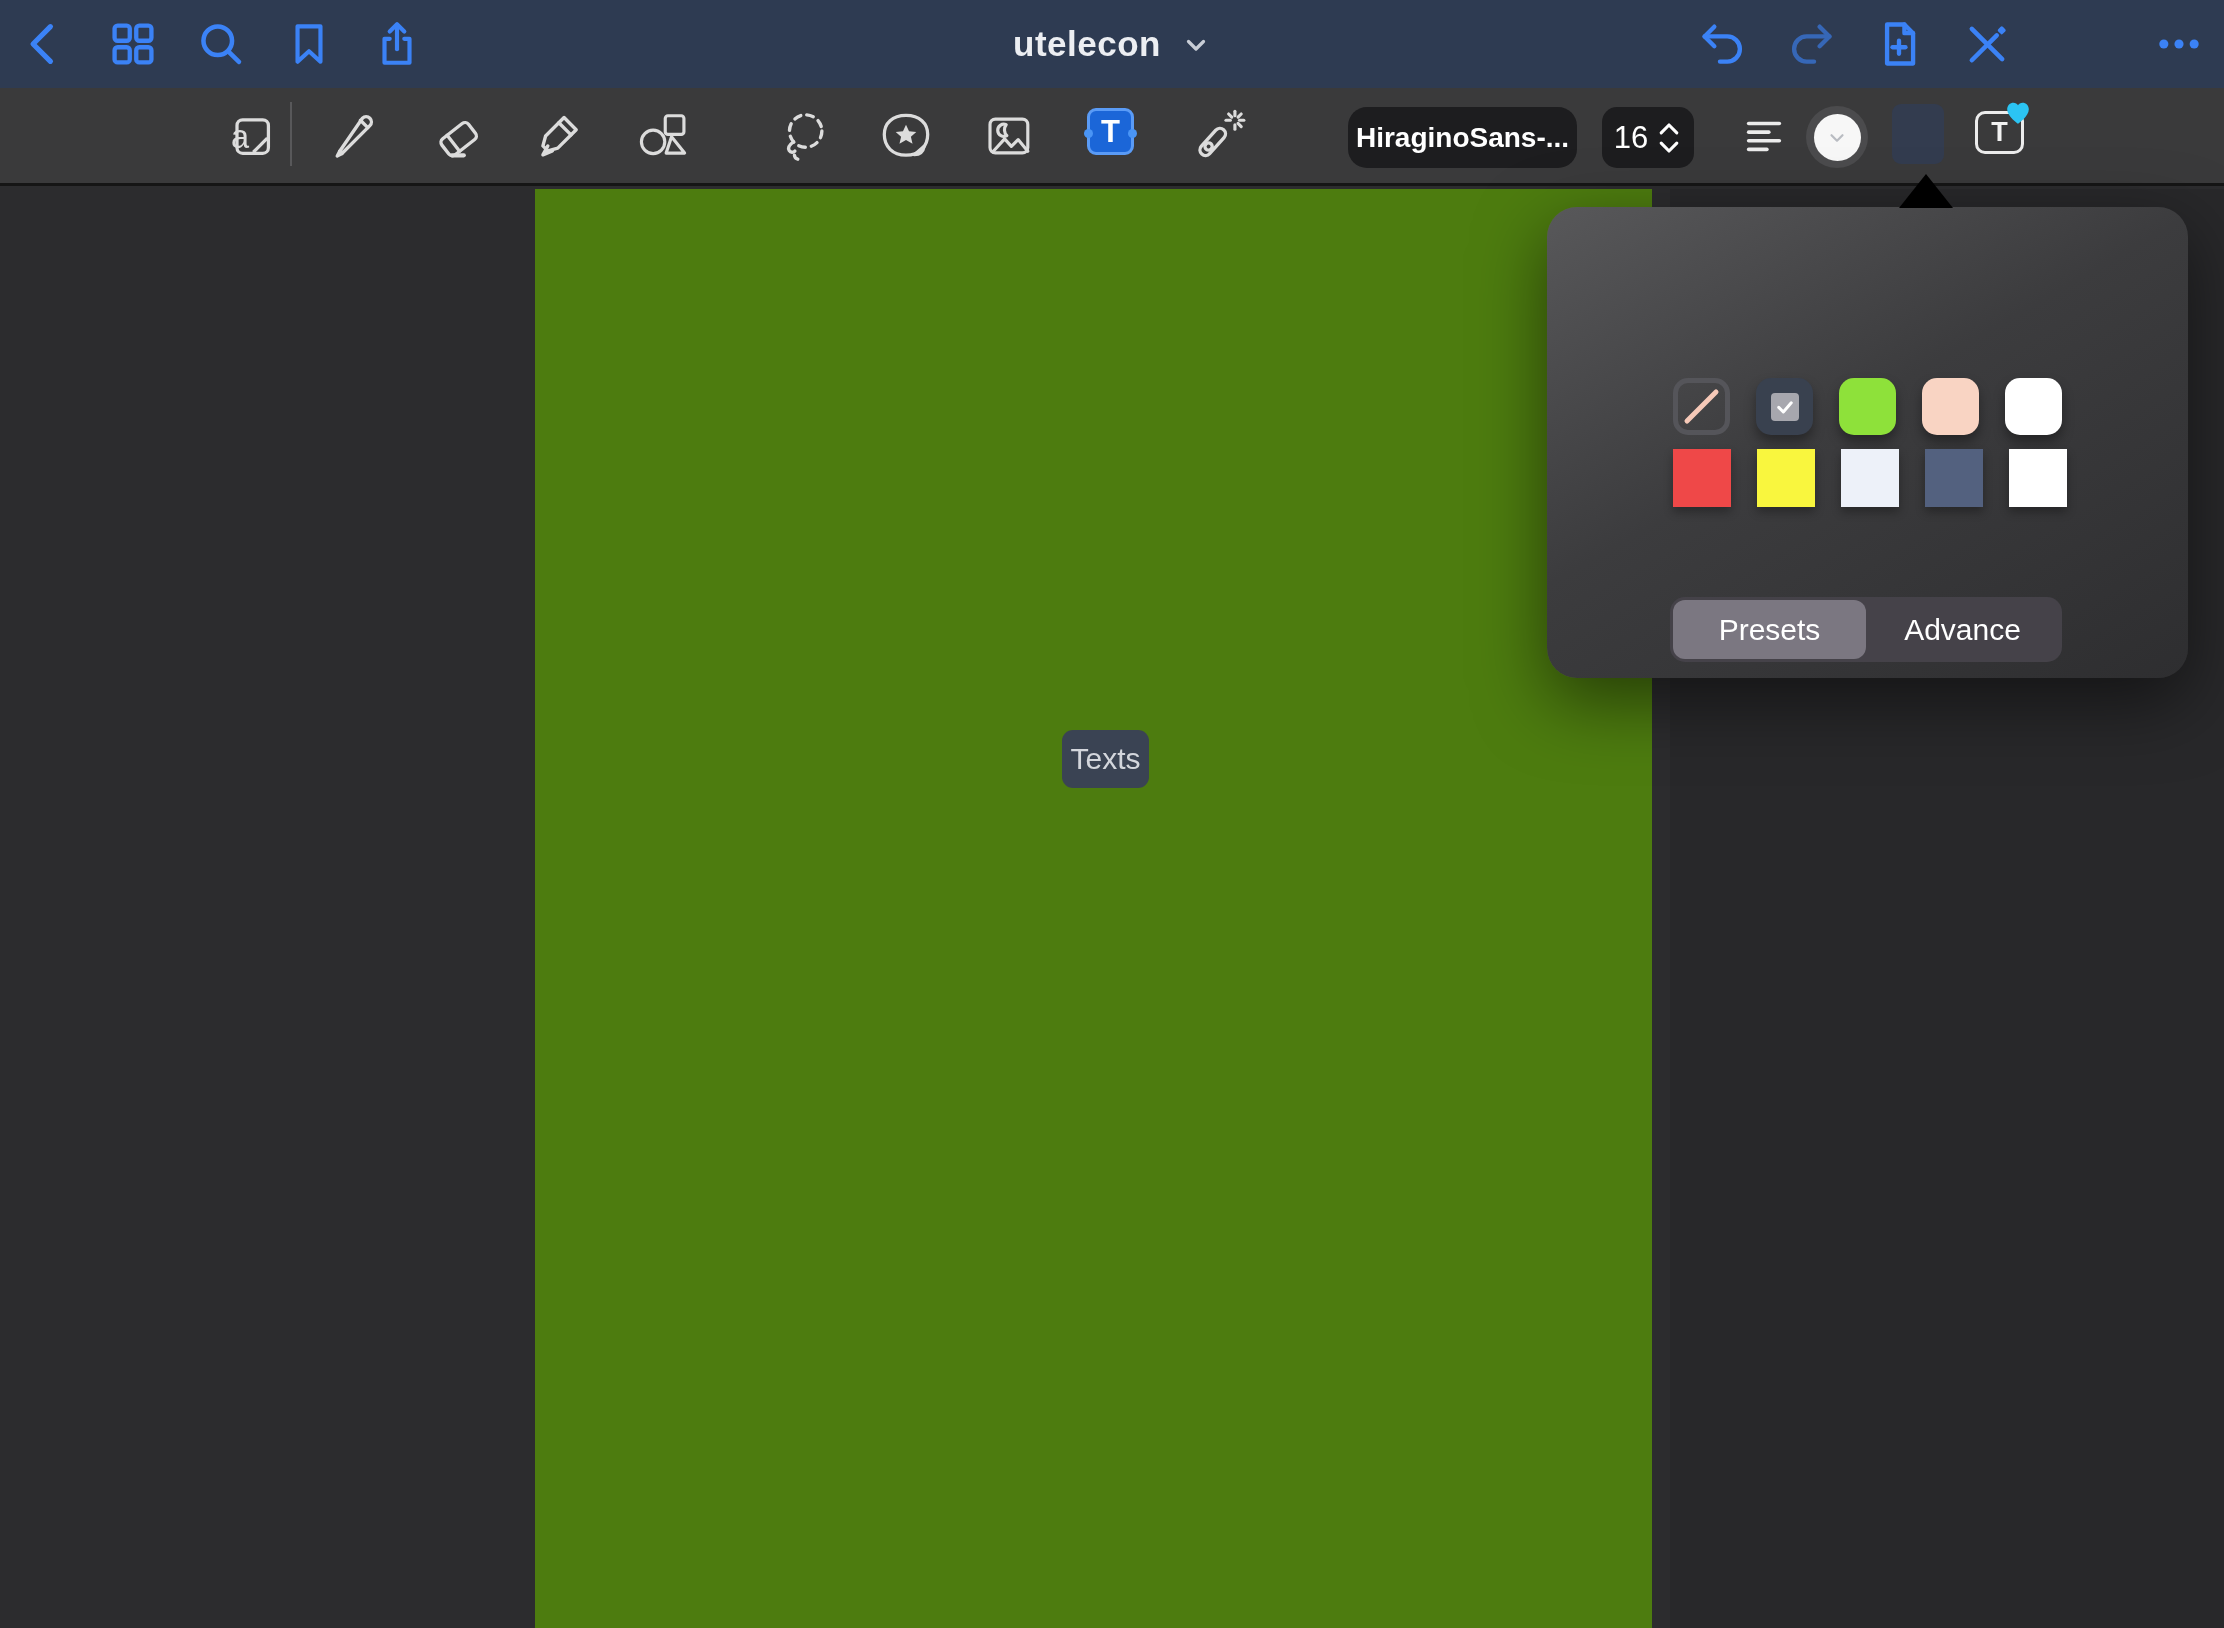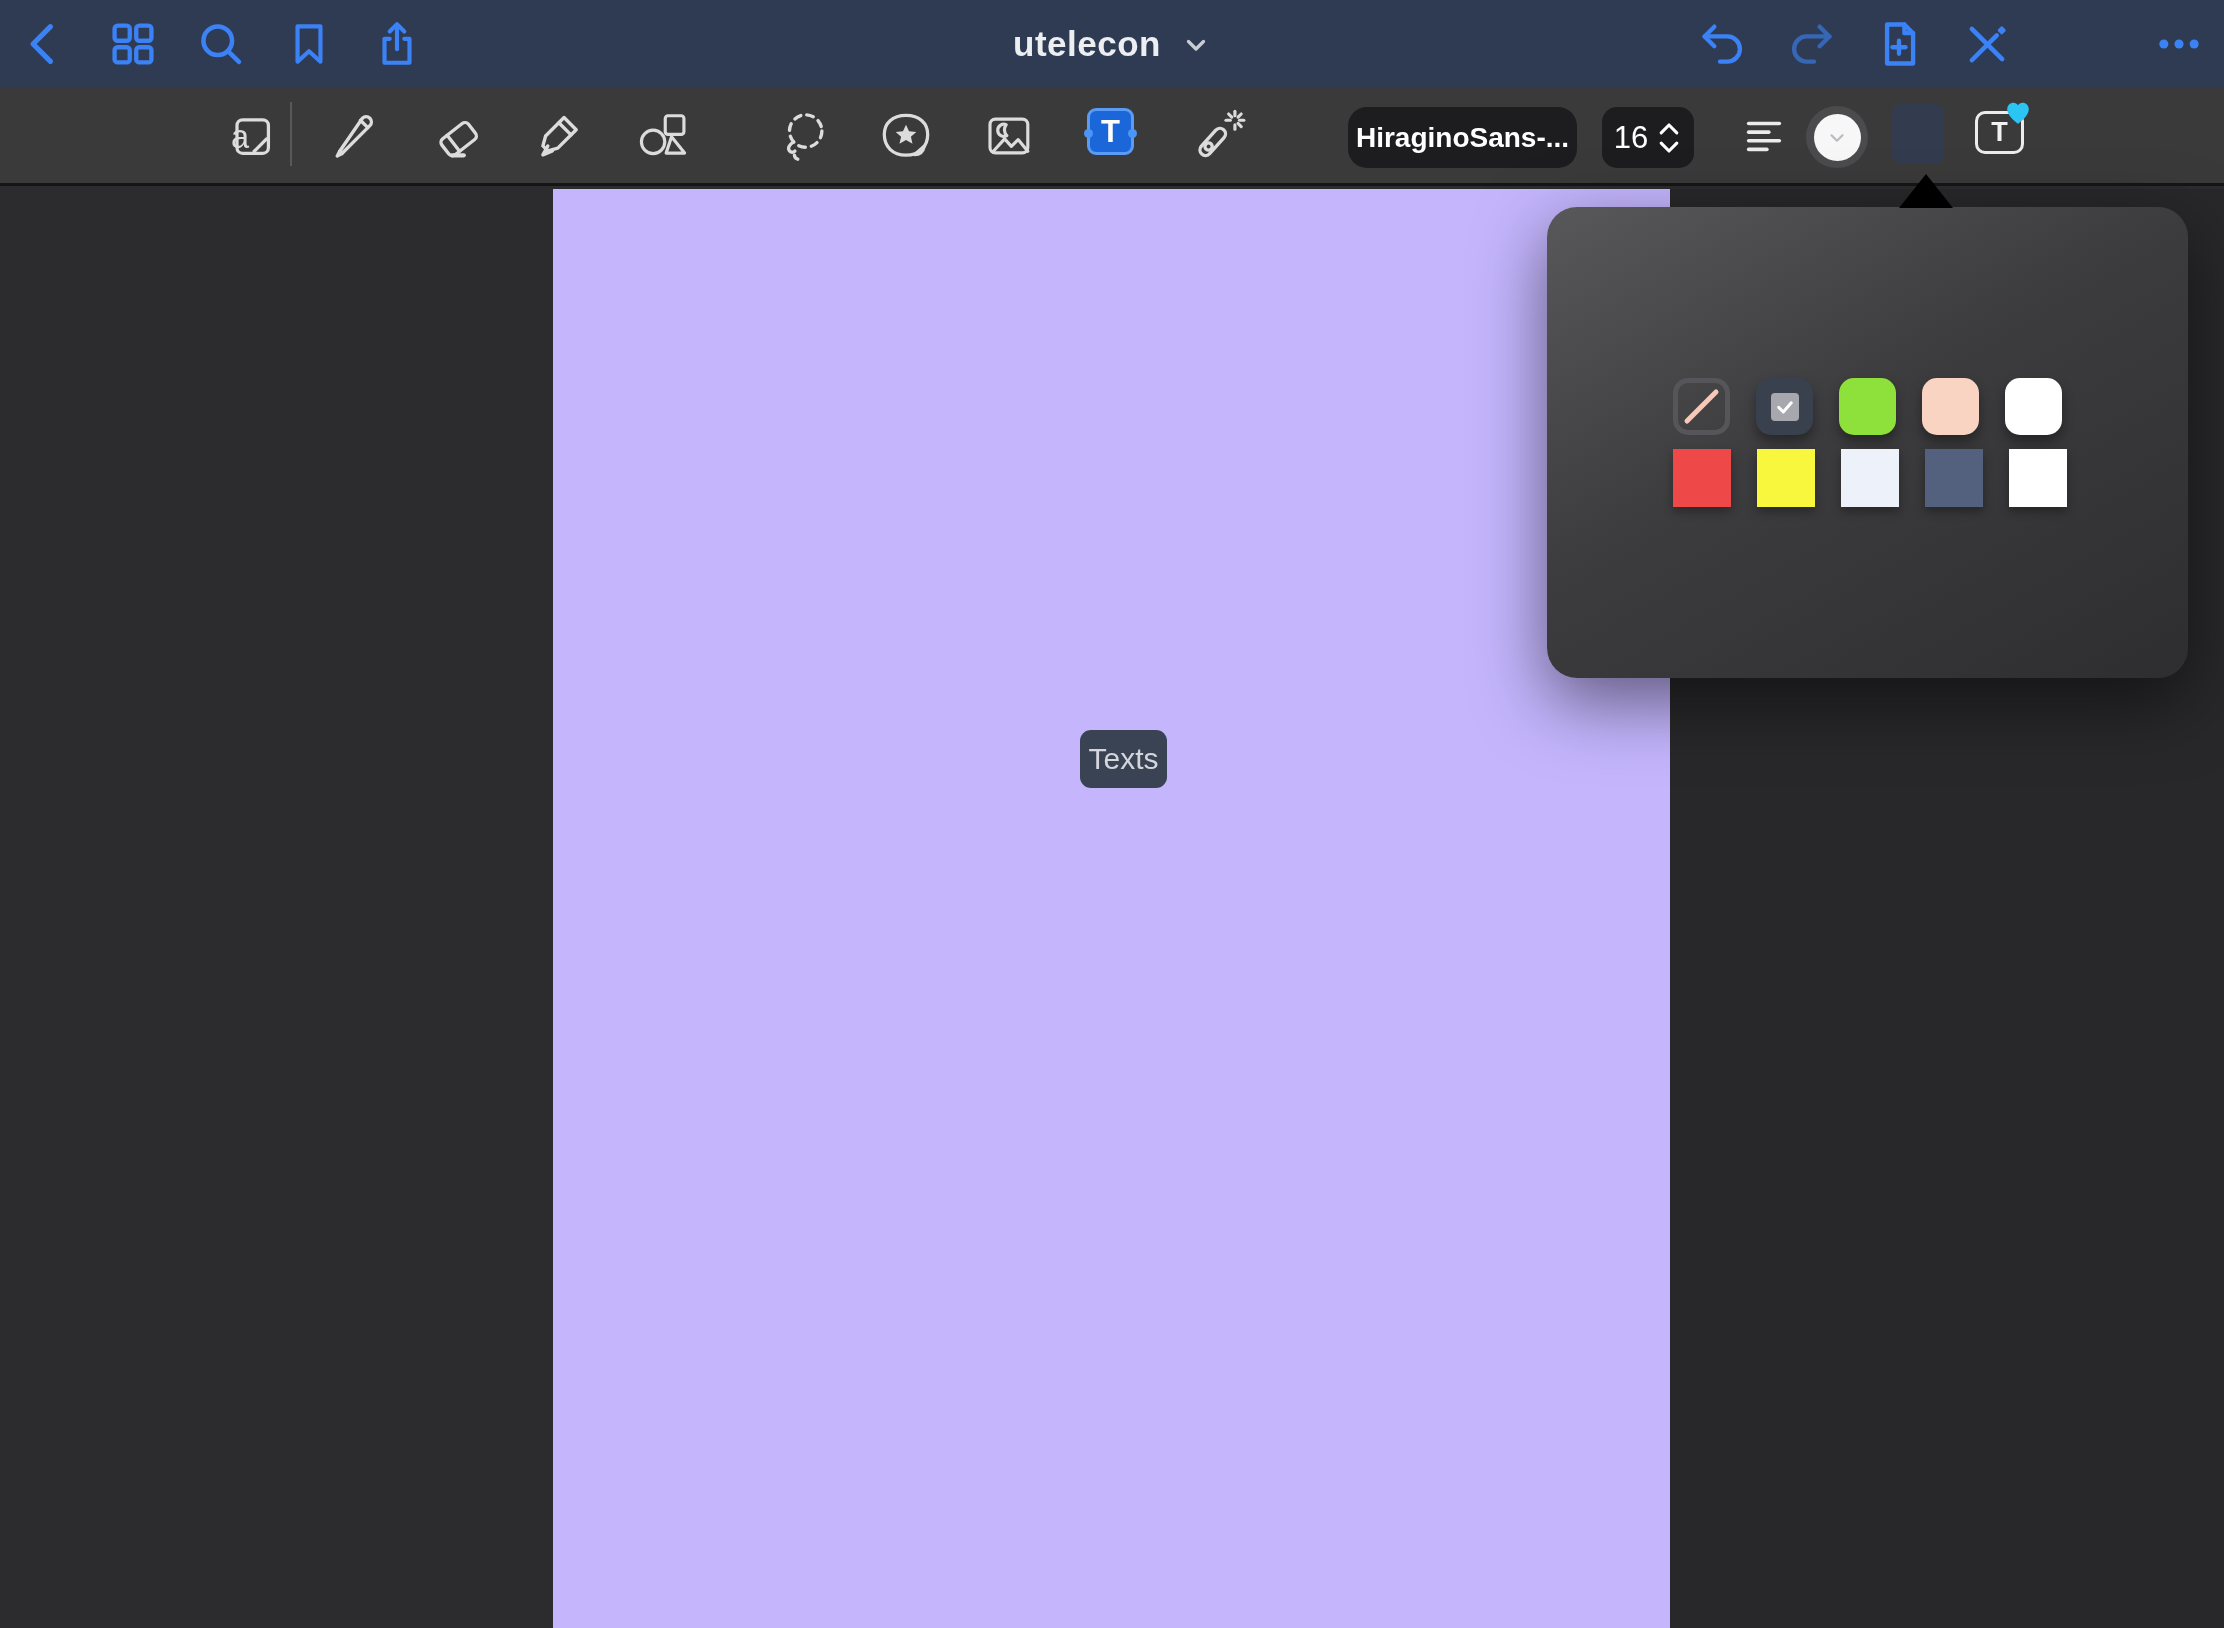"Presets" div.segmented { html: none -> <div> <div> <span>Presets</span> </div> <div> <span>Advance</span> </div> </div> }
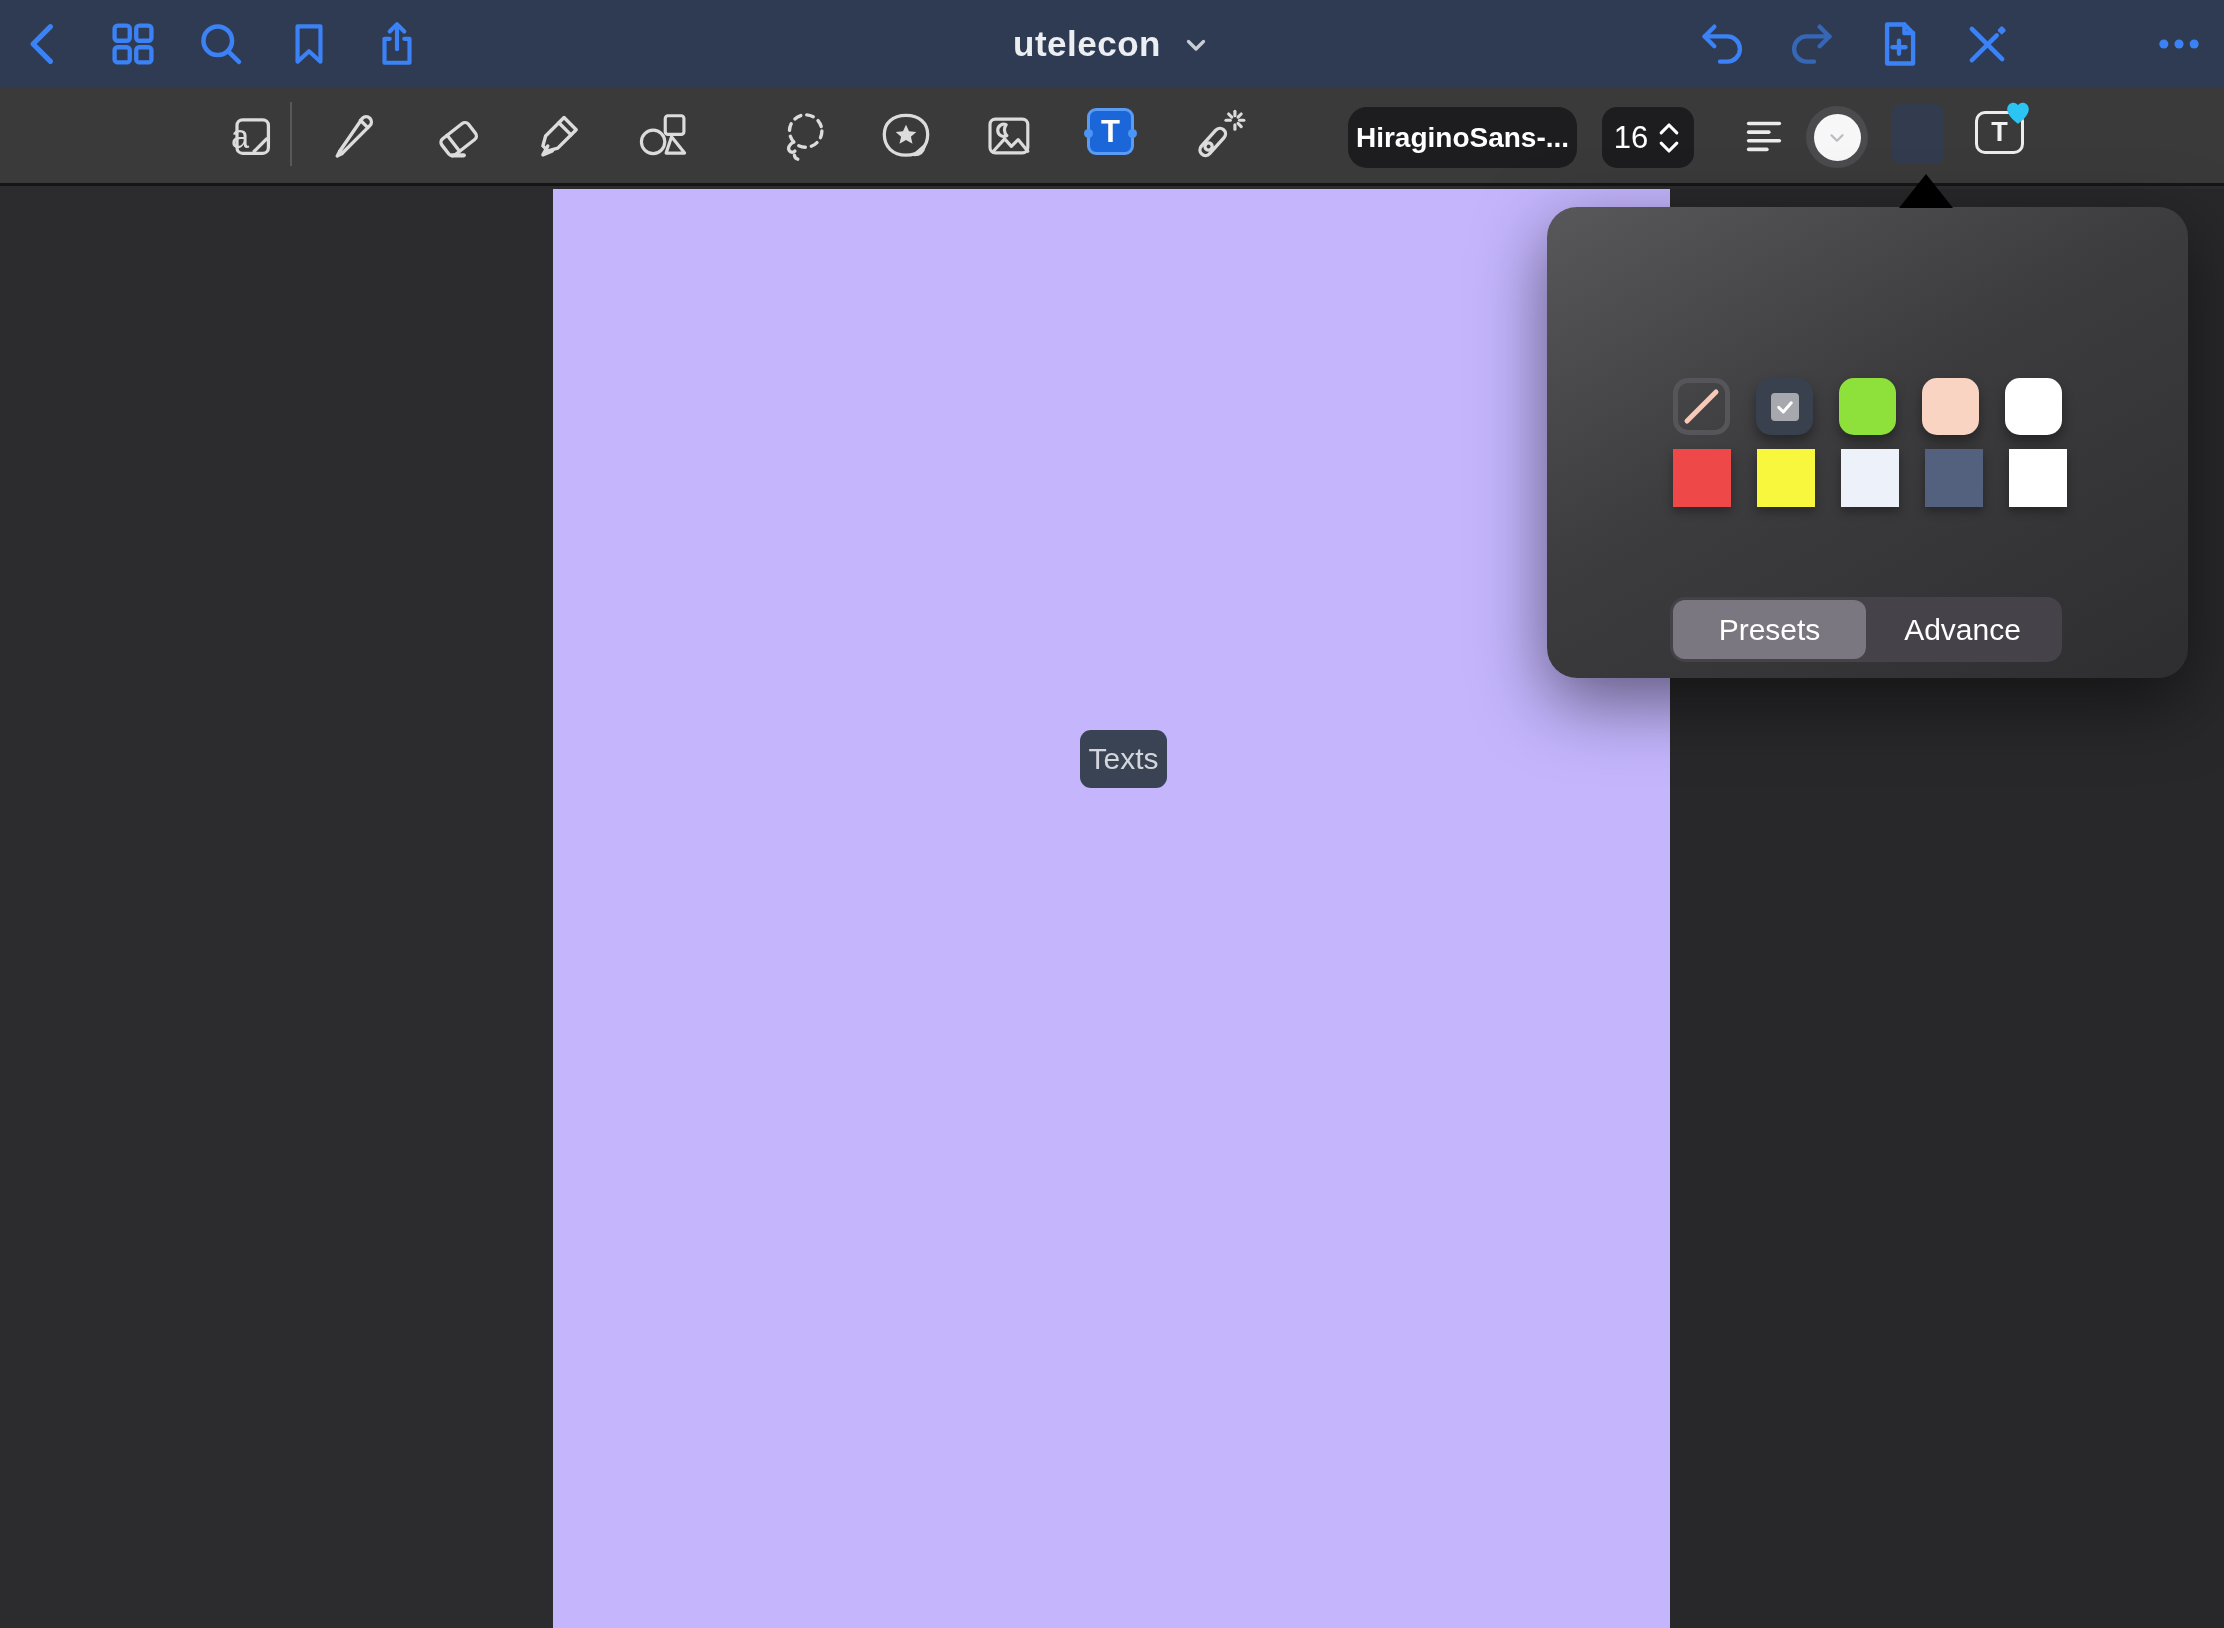"Texts" .page { background: #c4b5fd -> #4d7c0f; left: 553px -> 535px }
